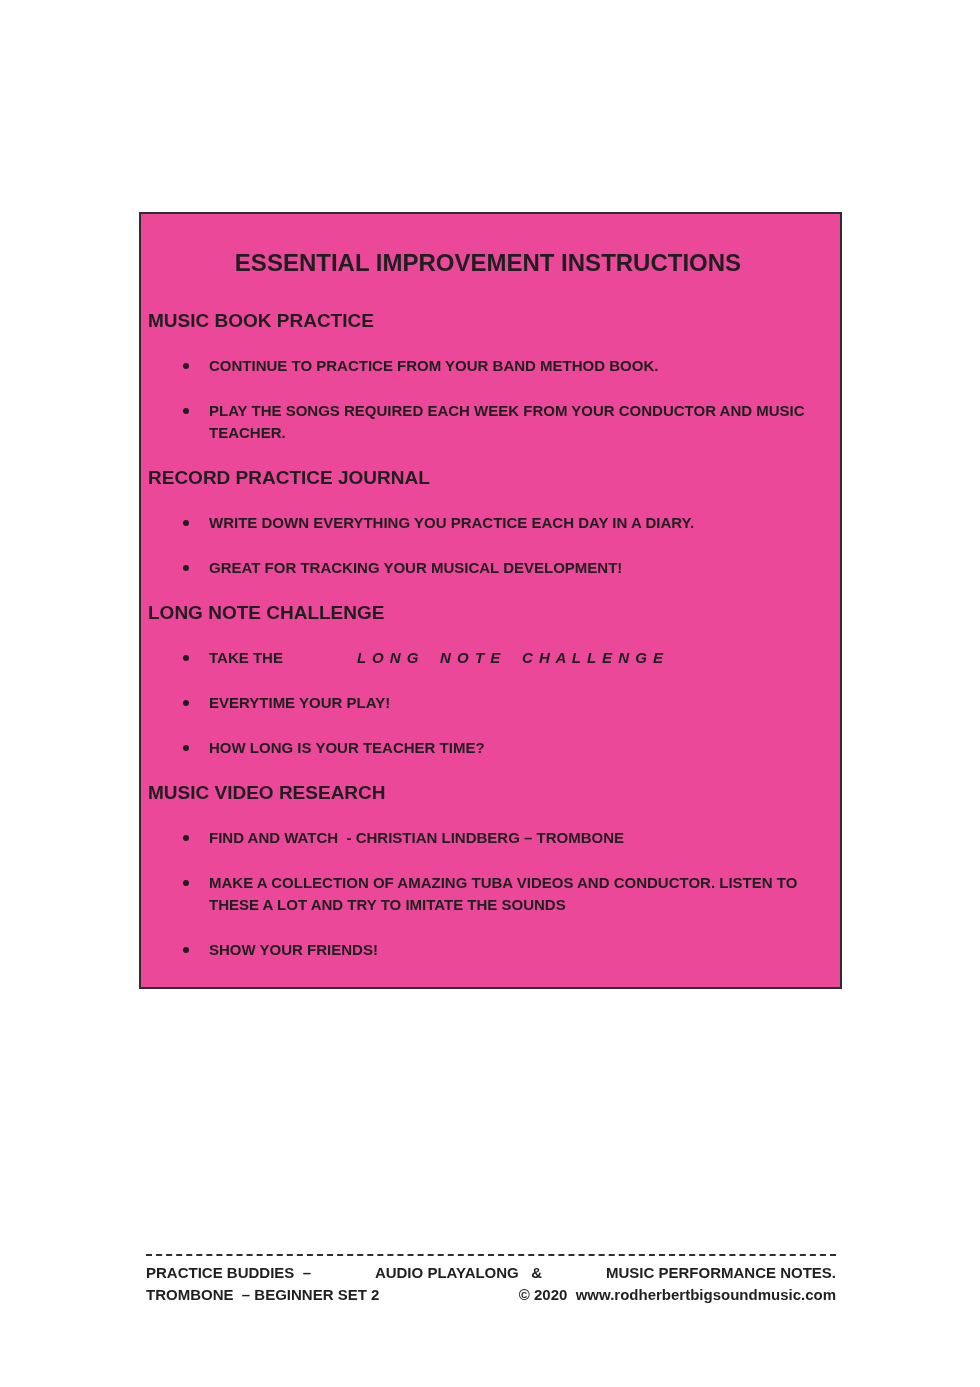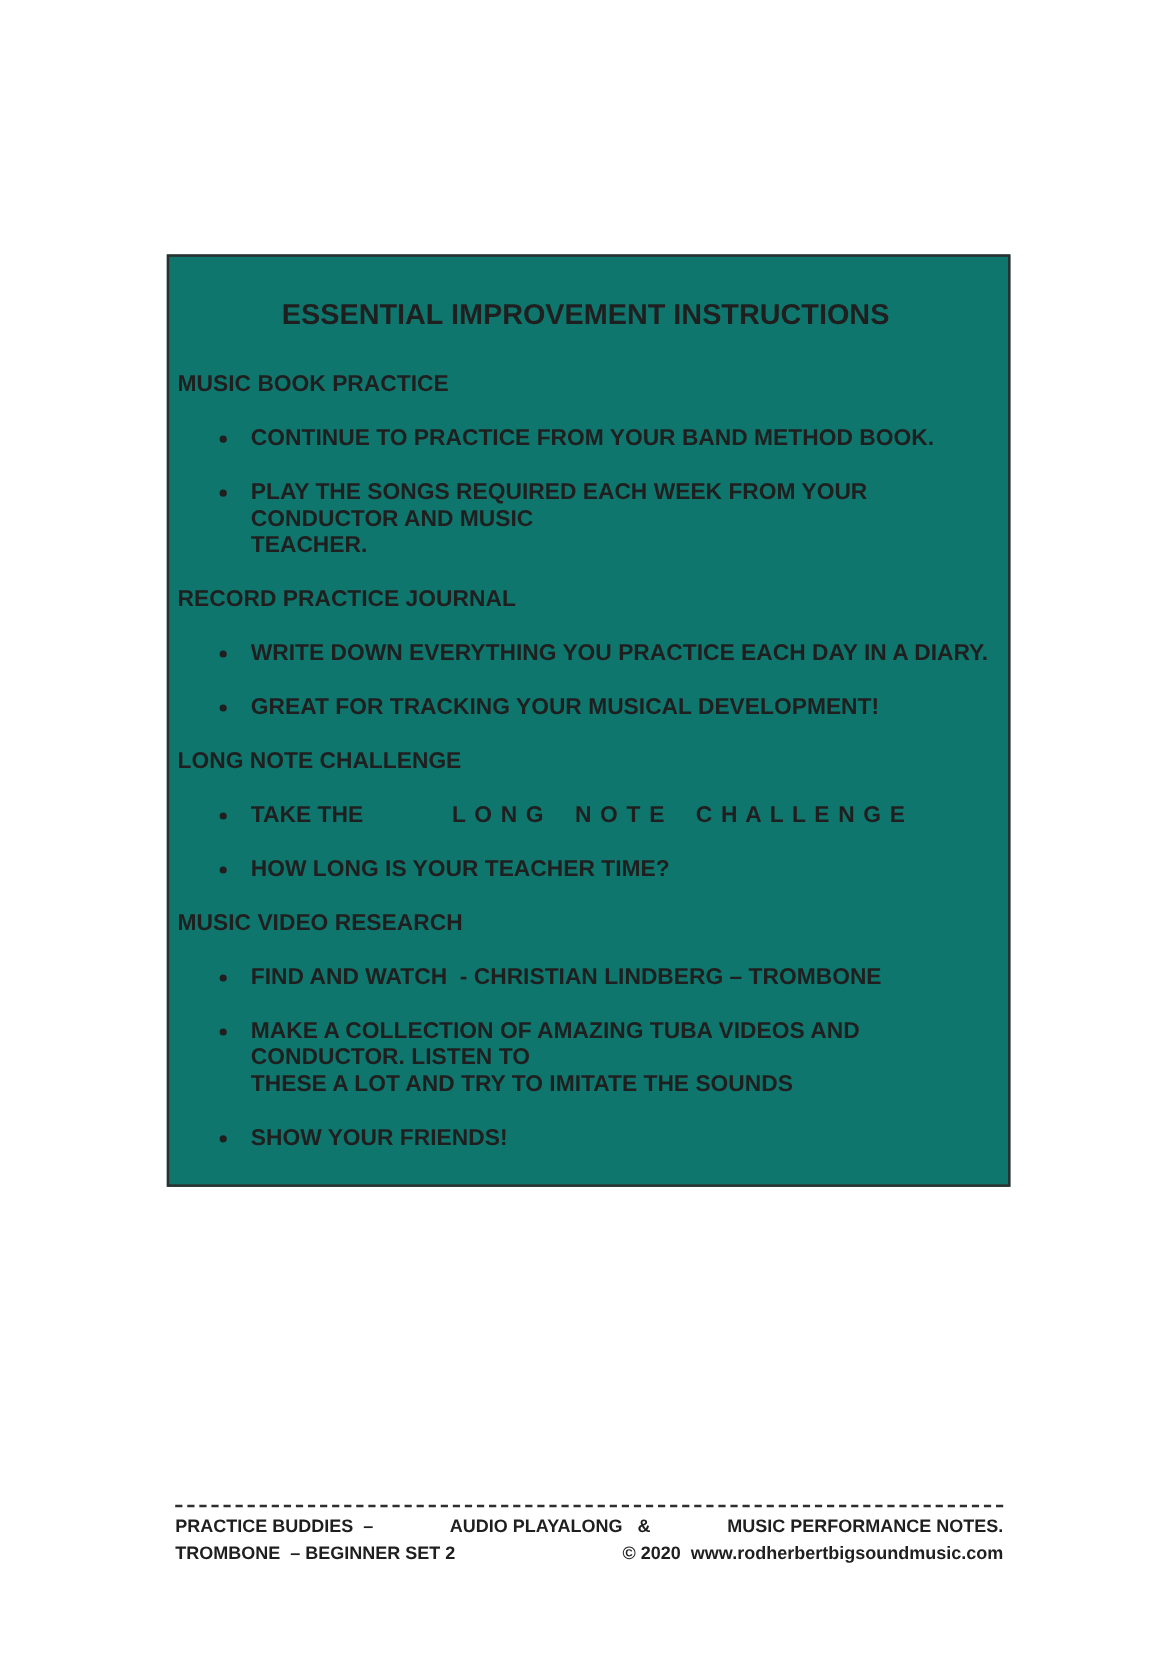"ESSENTIAL IMPROVEMENT INSTRUCTIONS" .box { background: #0f766e -> #ec4899 }
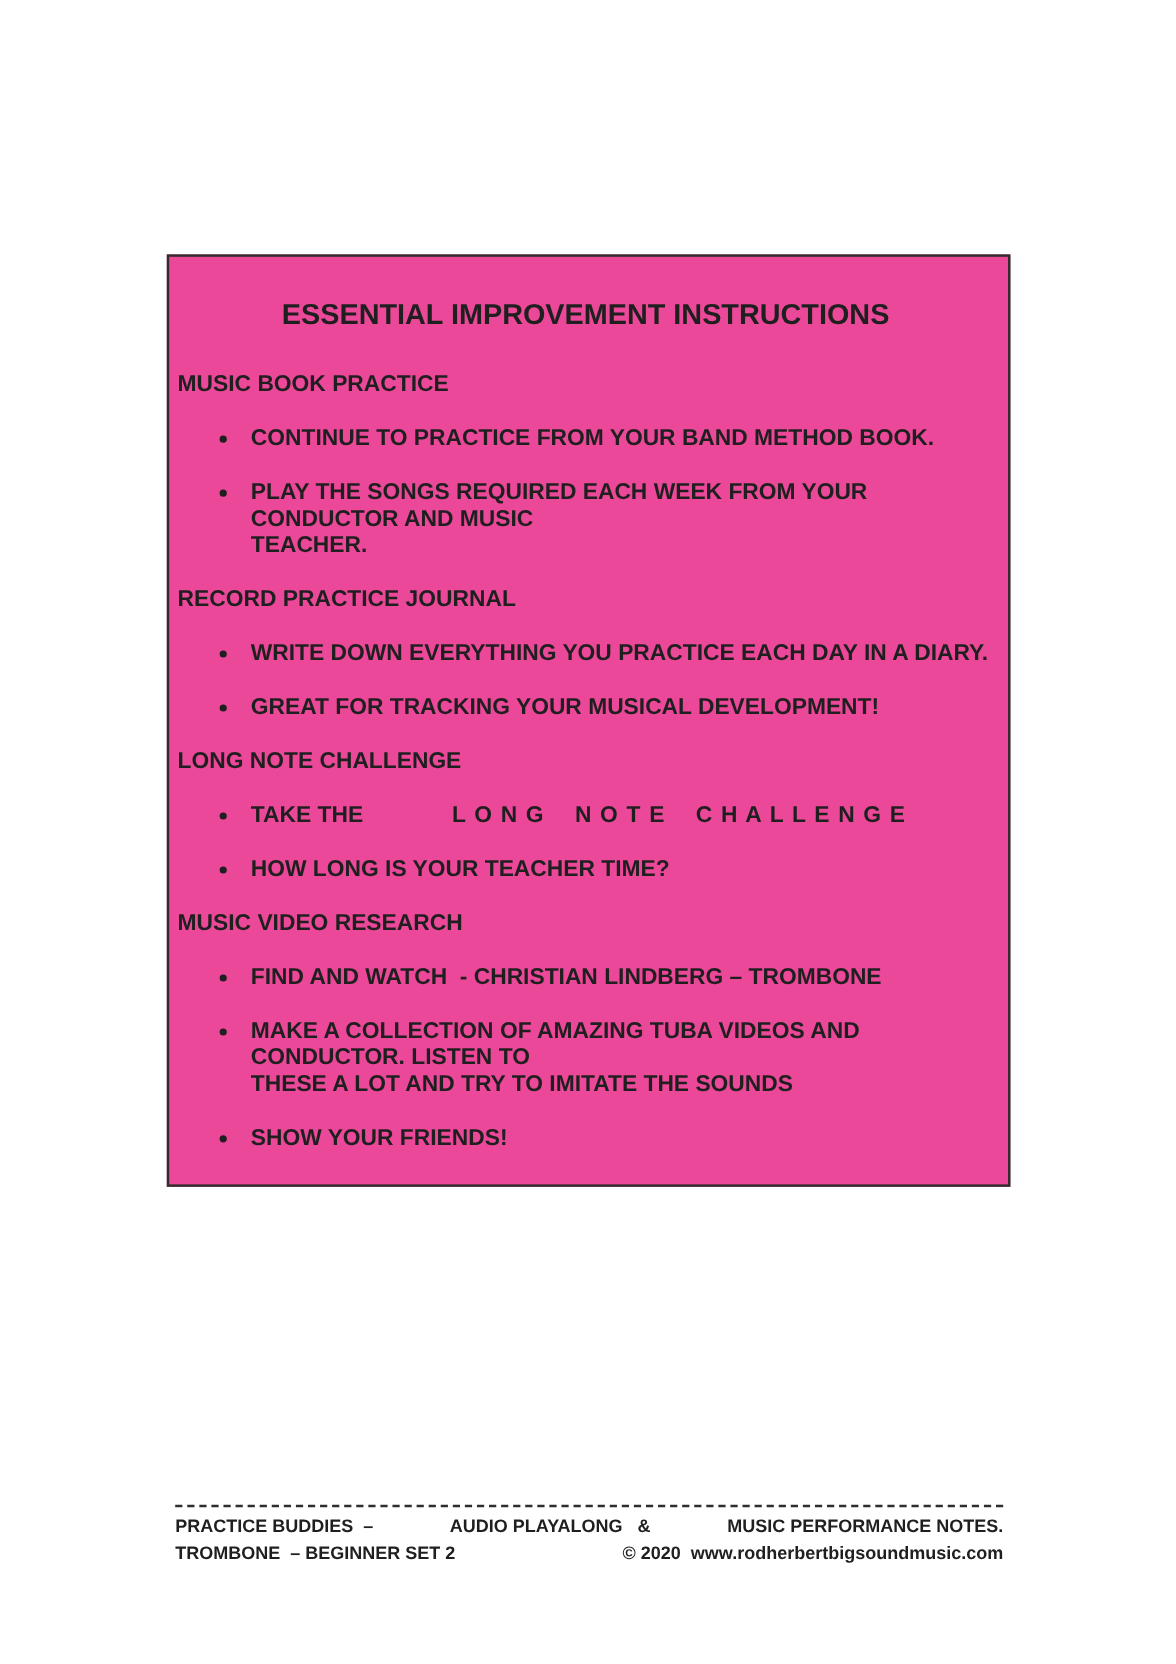"CONTINUE TO PRACTICE FROM YOUR" ul.bullets li { font-size: 19px -> 15px }
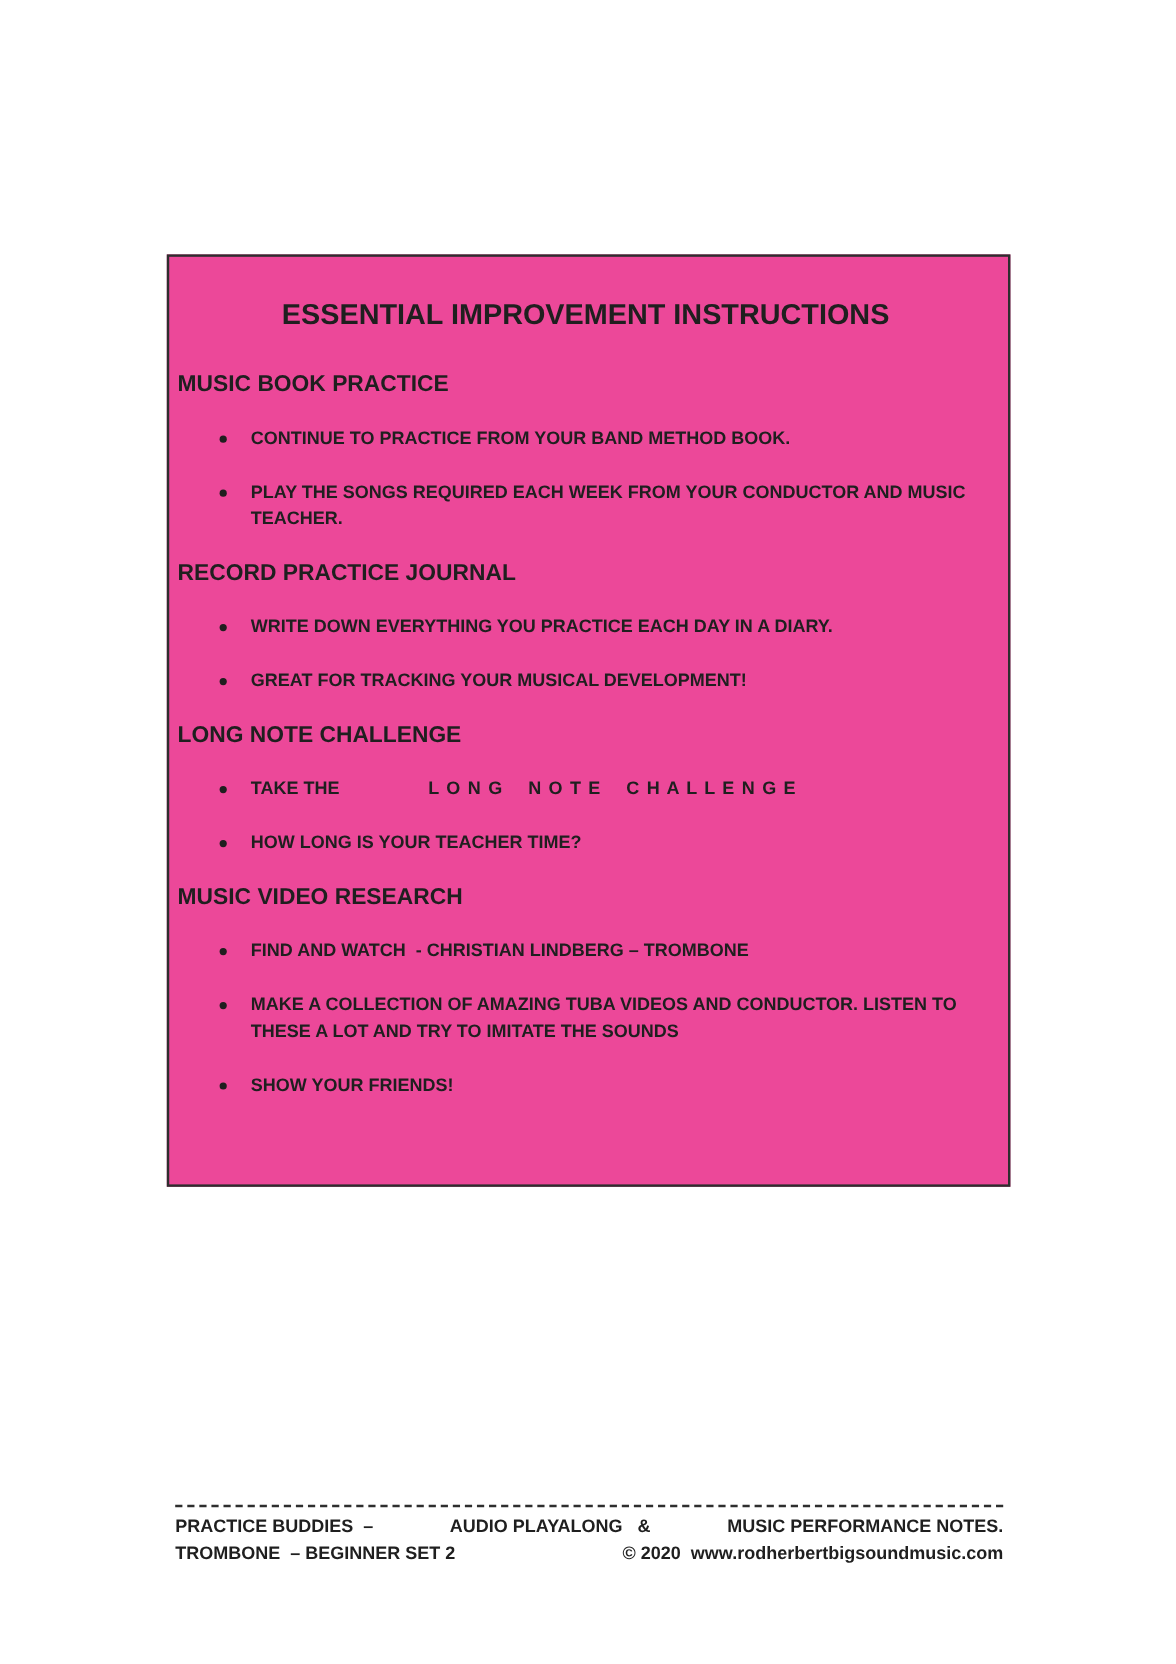"L O N G N" .spaced { font-style: none -> italic }
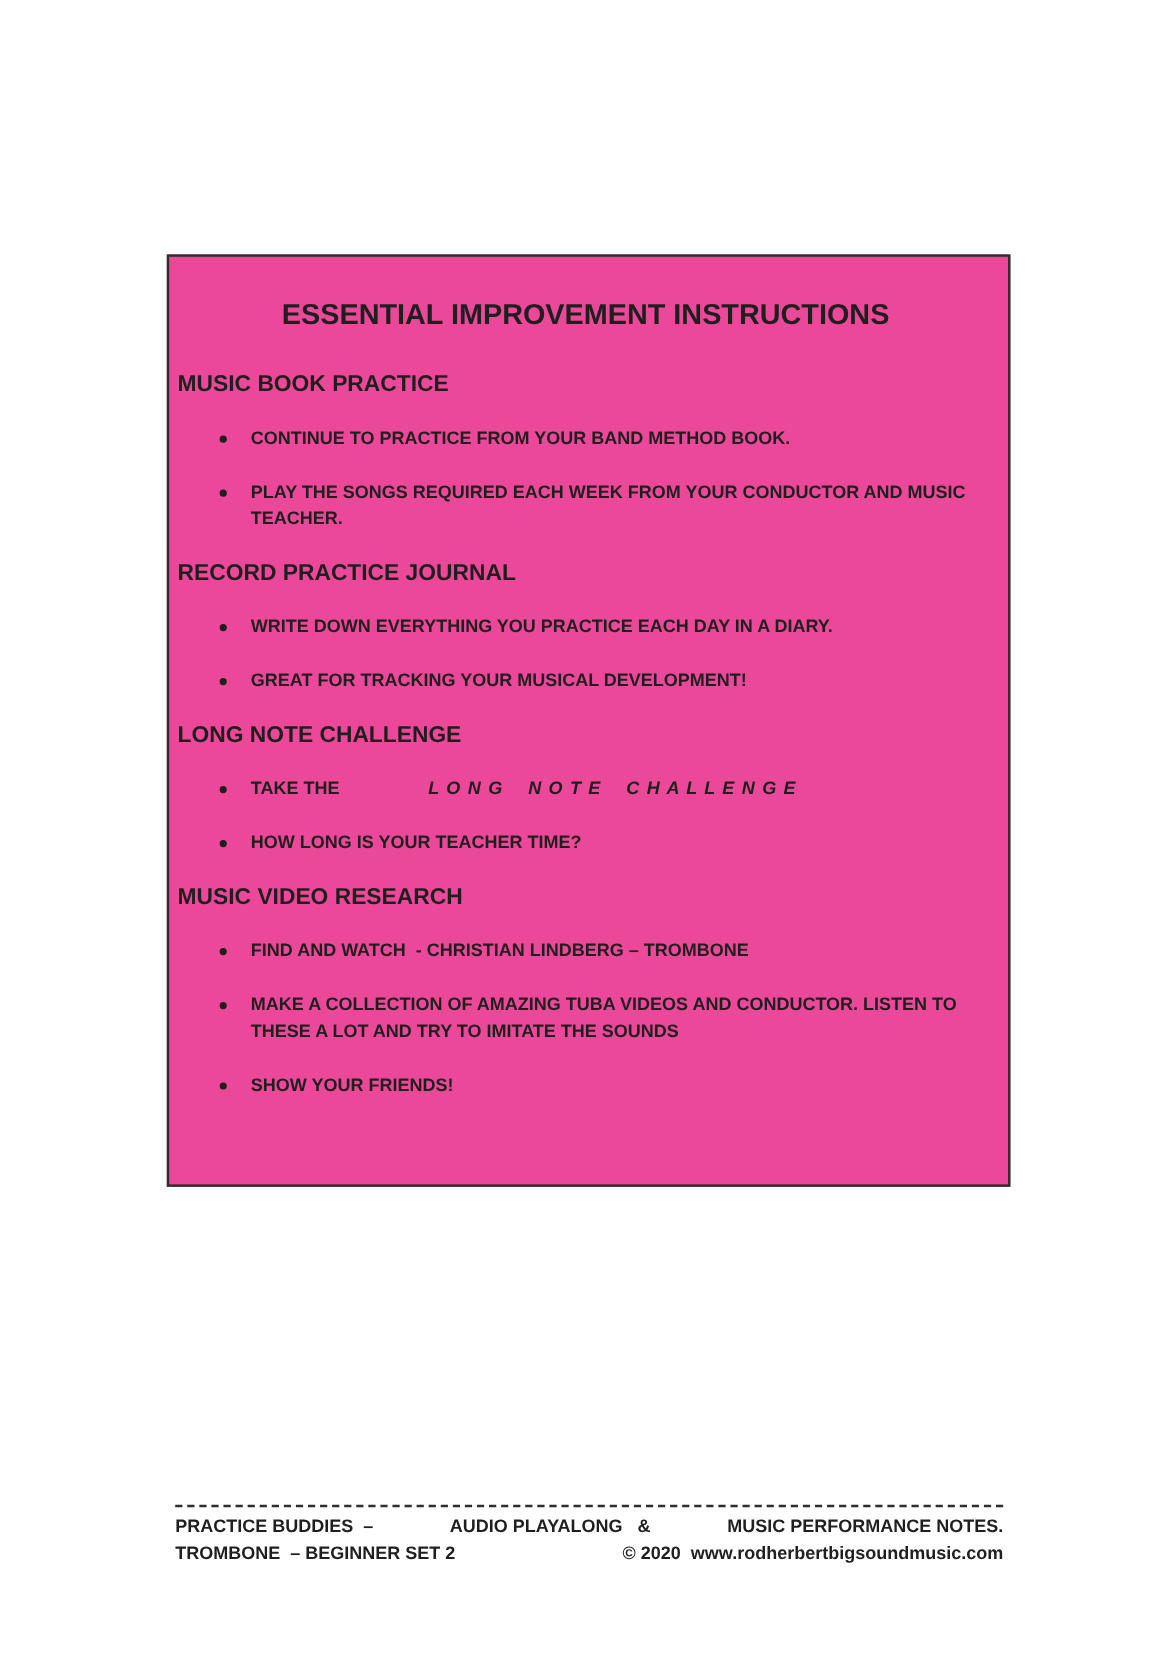"EVERYTIME YOUR PLAY!" li { html: none -> <li> <span></span> <span>EVERYTIME YOUR PLAY!</span> </li> }
